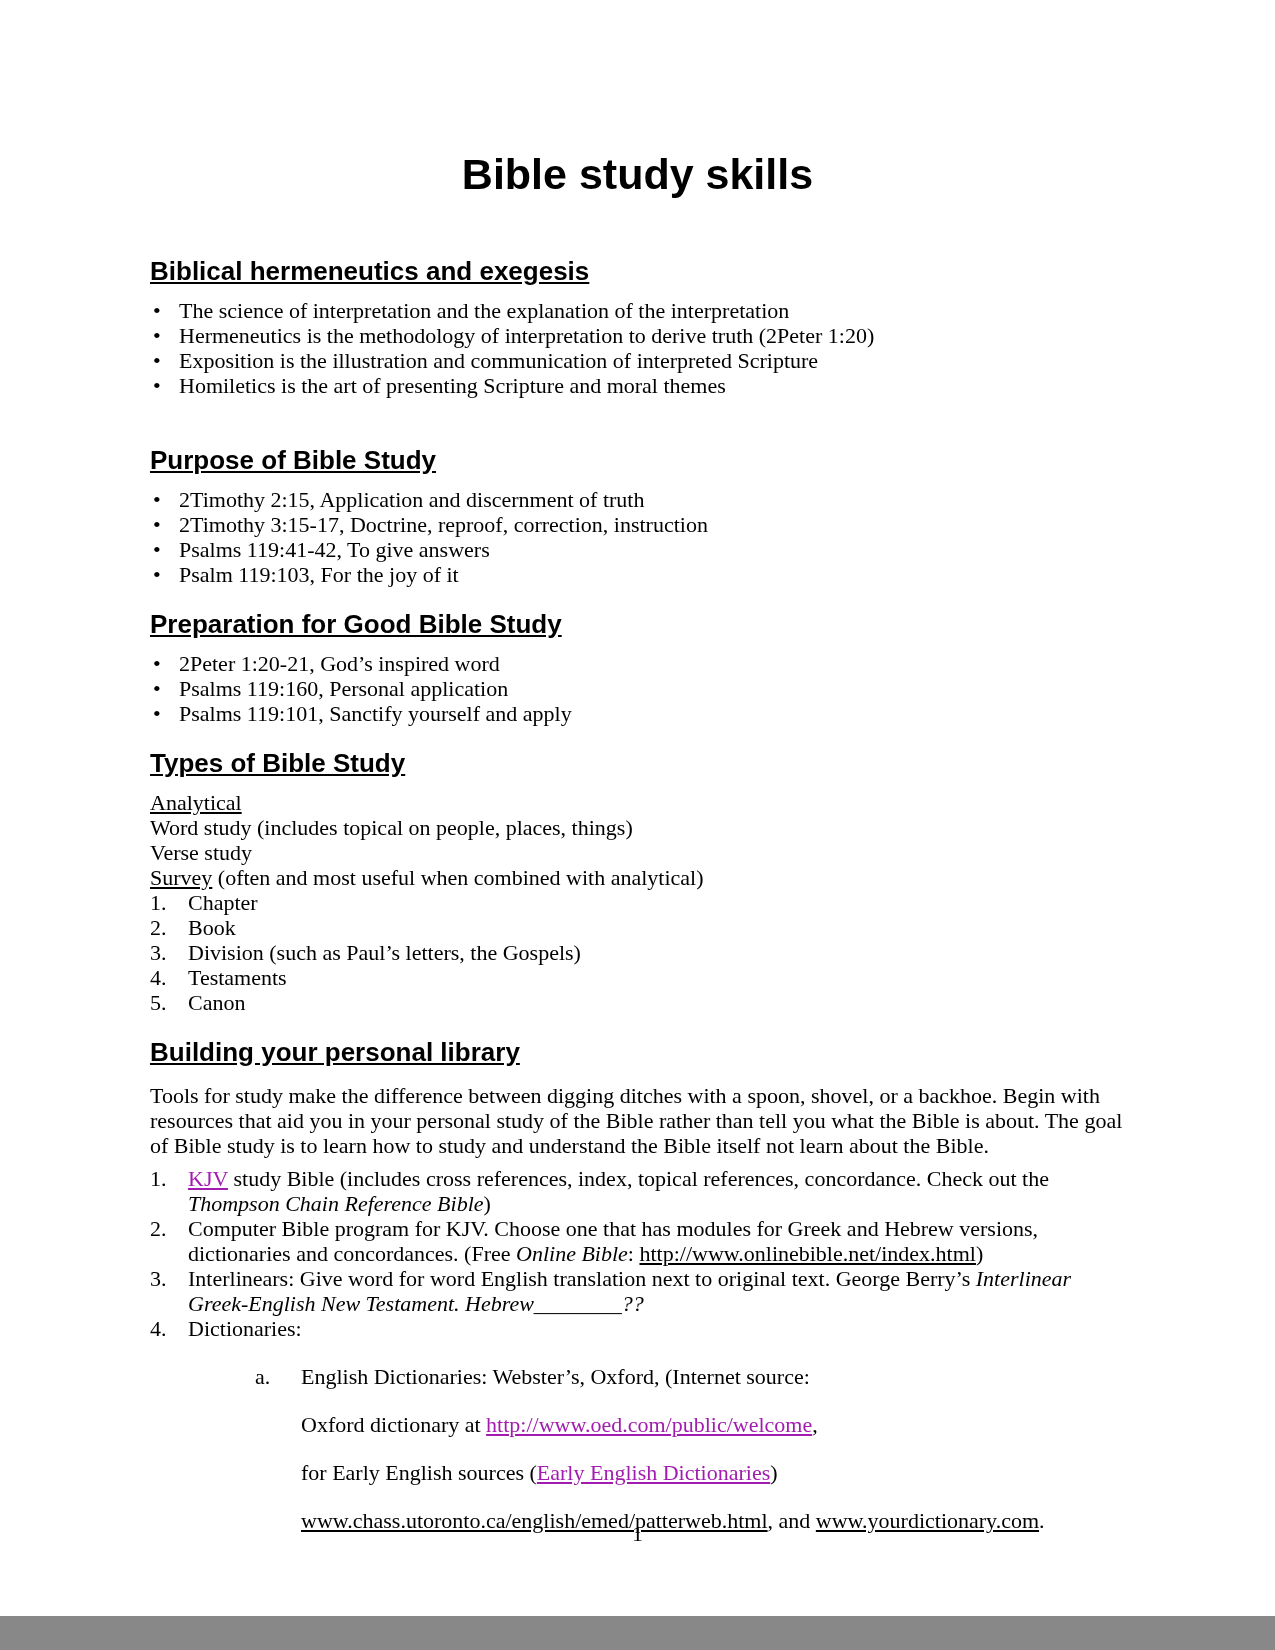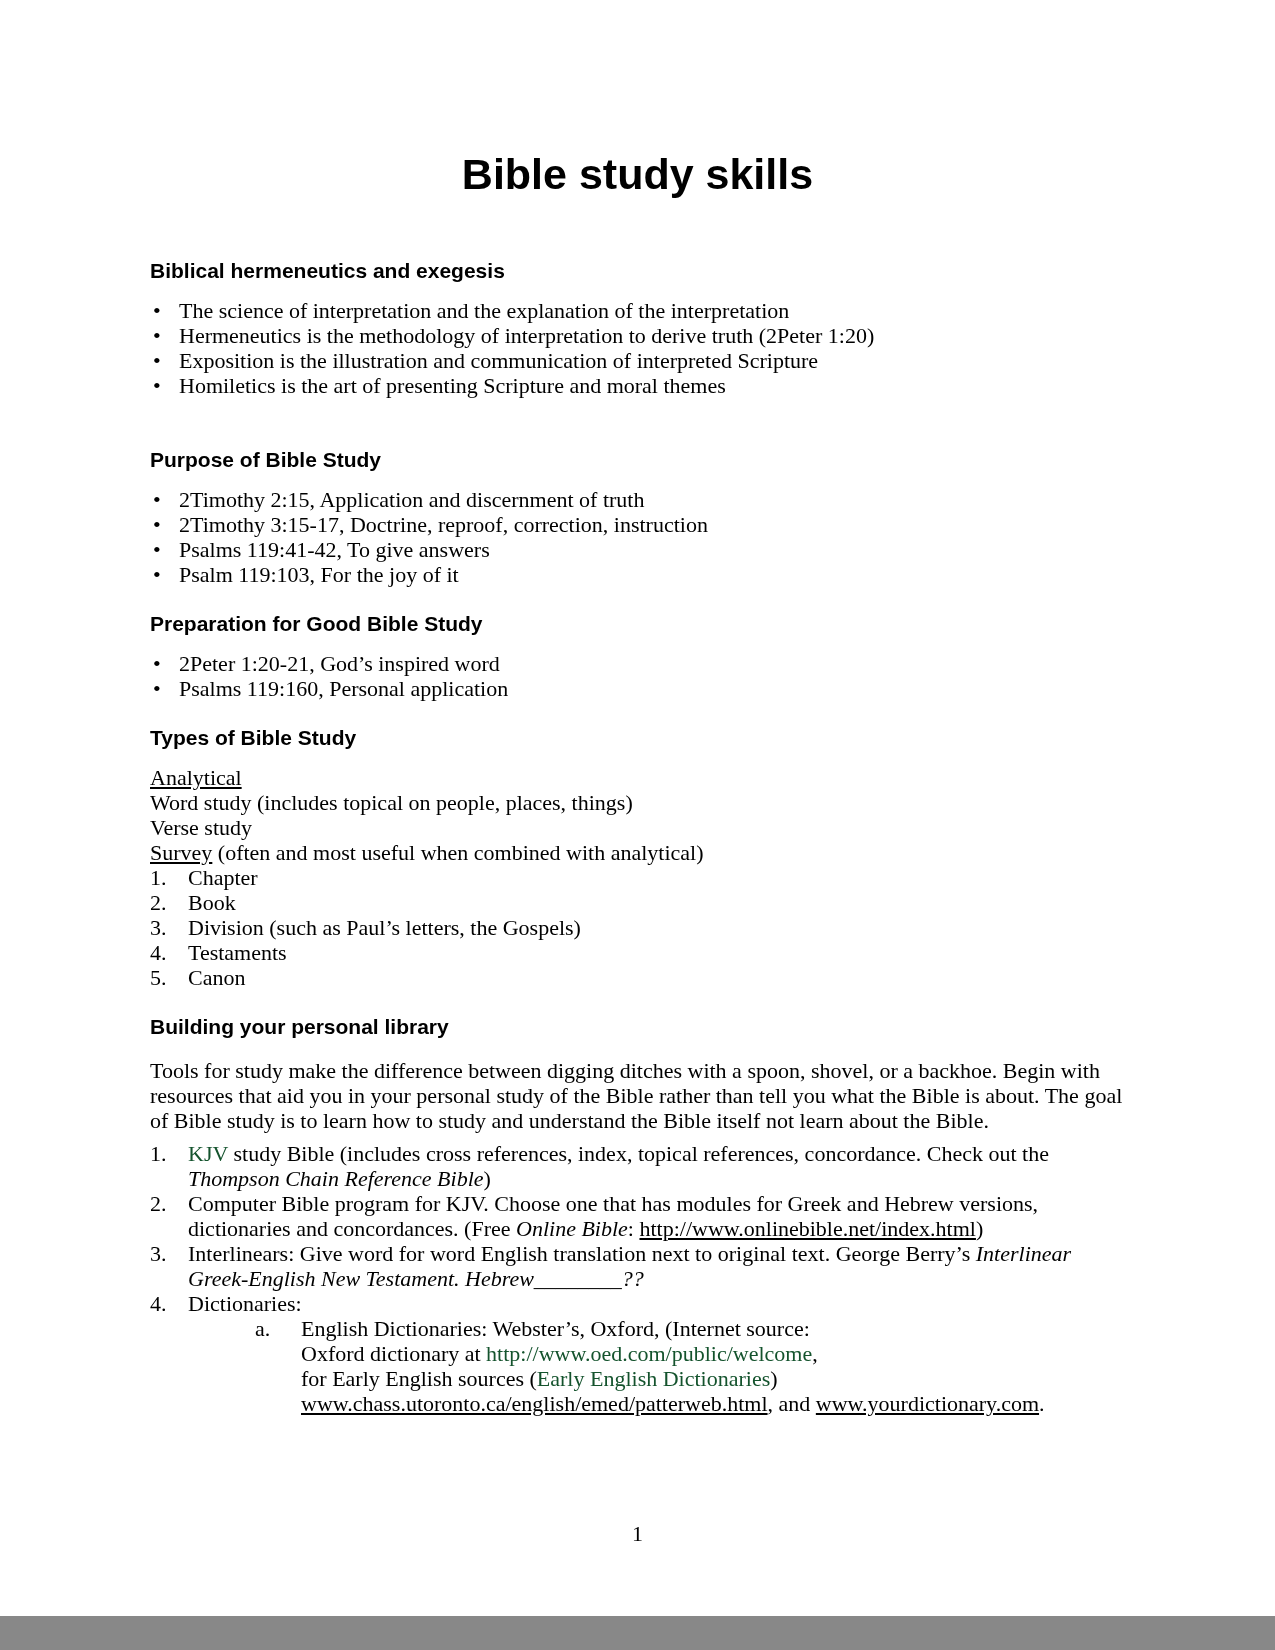"Biblical hermeneutics and exegesis" .h2 { font-size: 21px -> 26px; text-decoration: none -> underline }
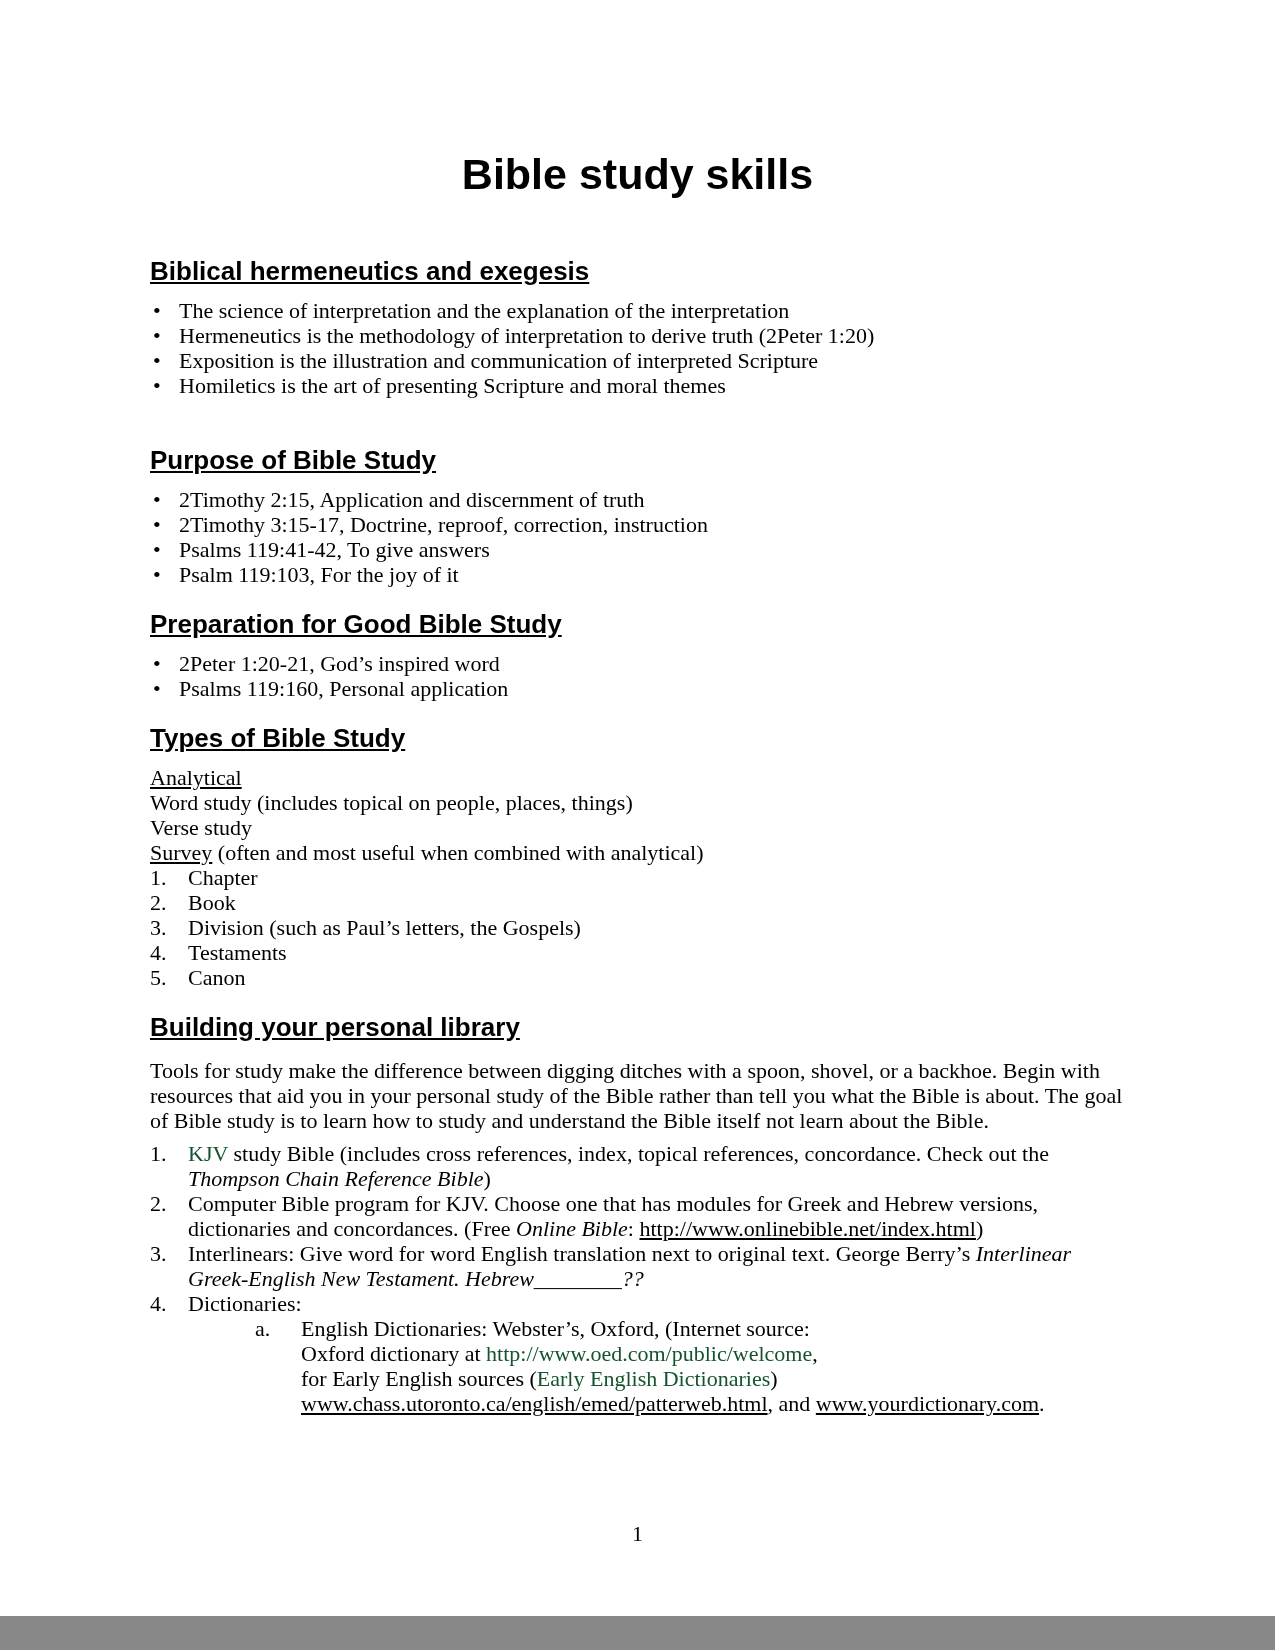"Psalms 119:101, Sanctify yourself and" li { html: none -> <li>Psalms 119:101, Sanctify yourself and apply</li> }
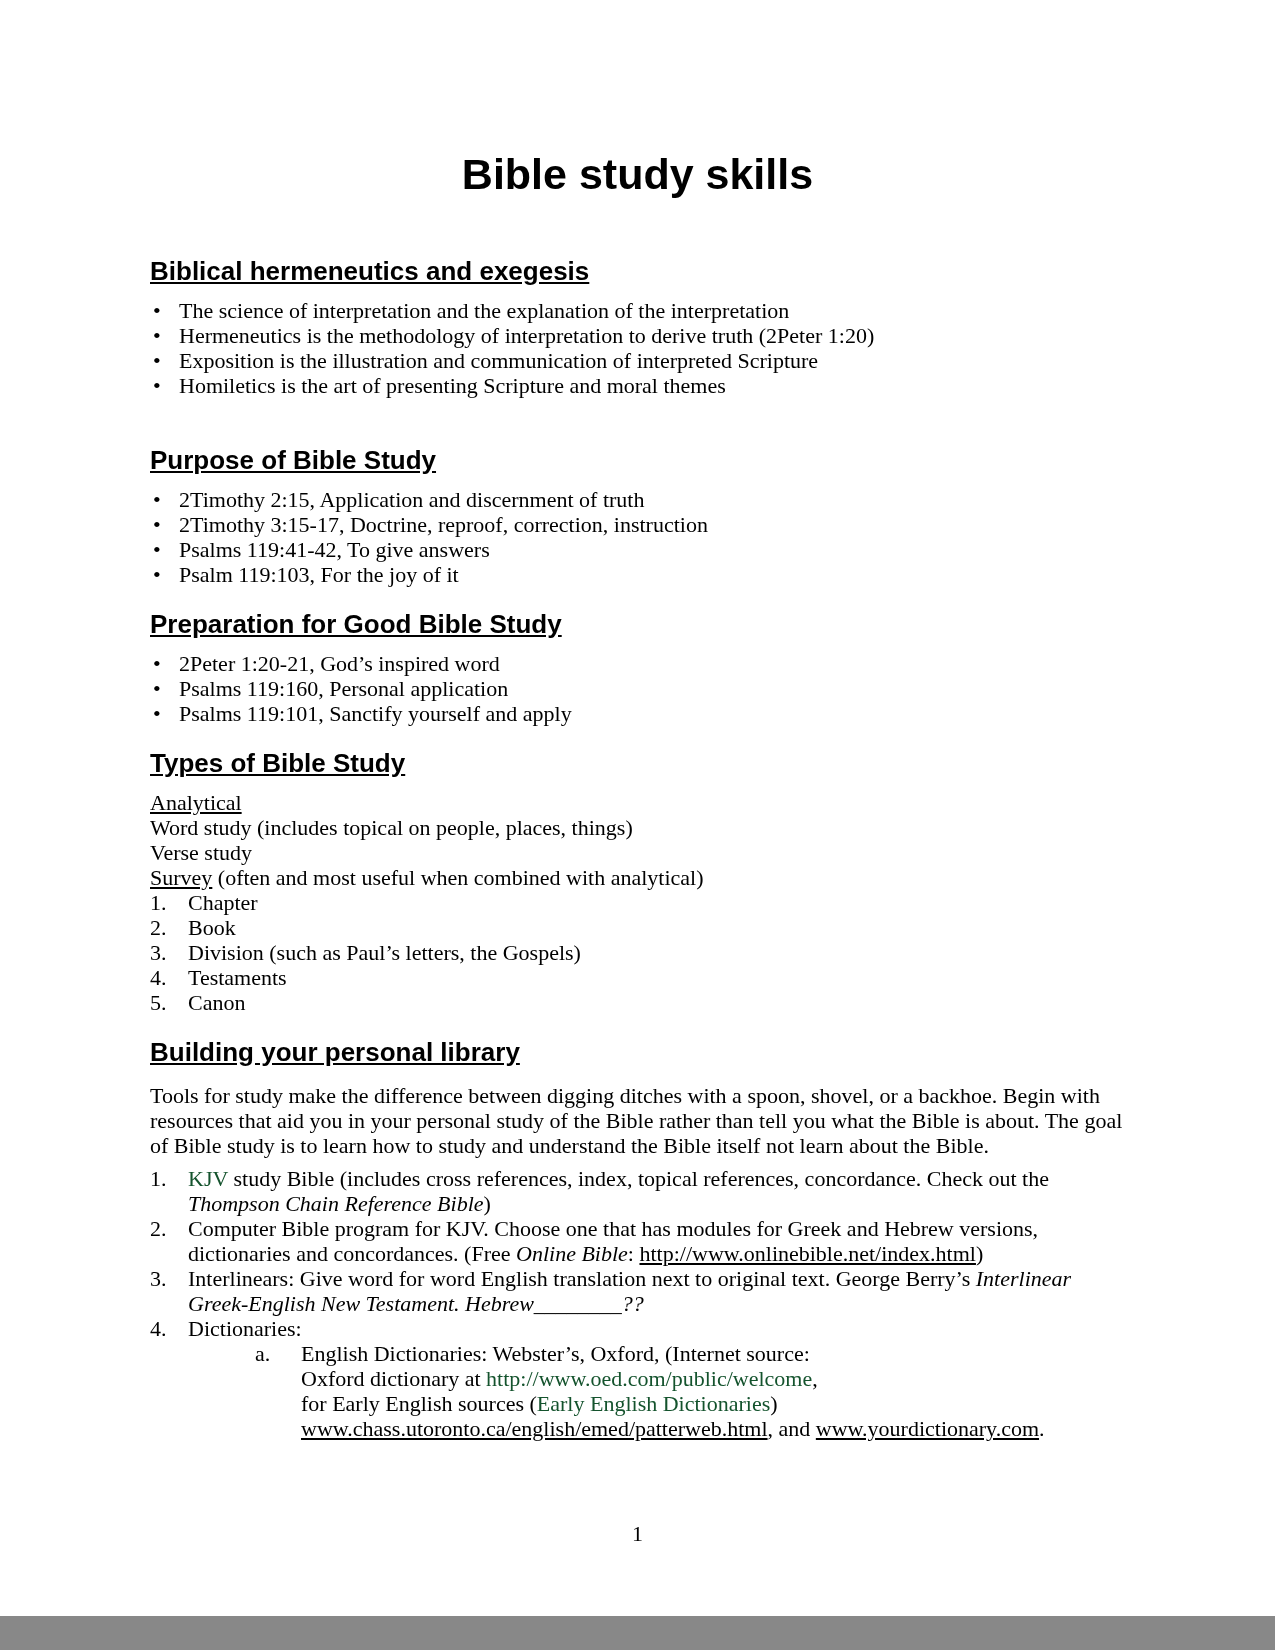"KJV" a.lnk { color: #14532d -> #a21caf; text-decoration: none -> underline }
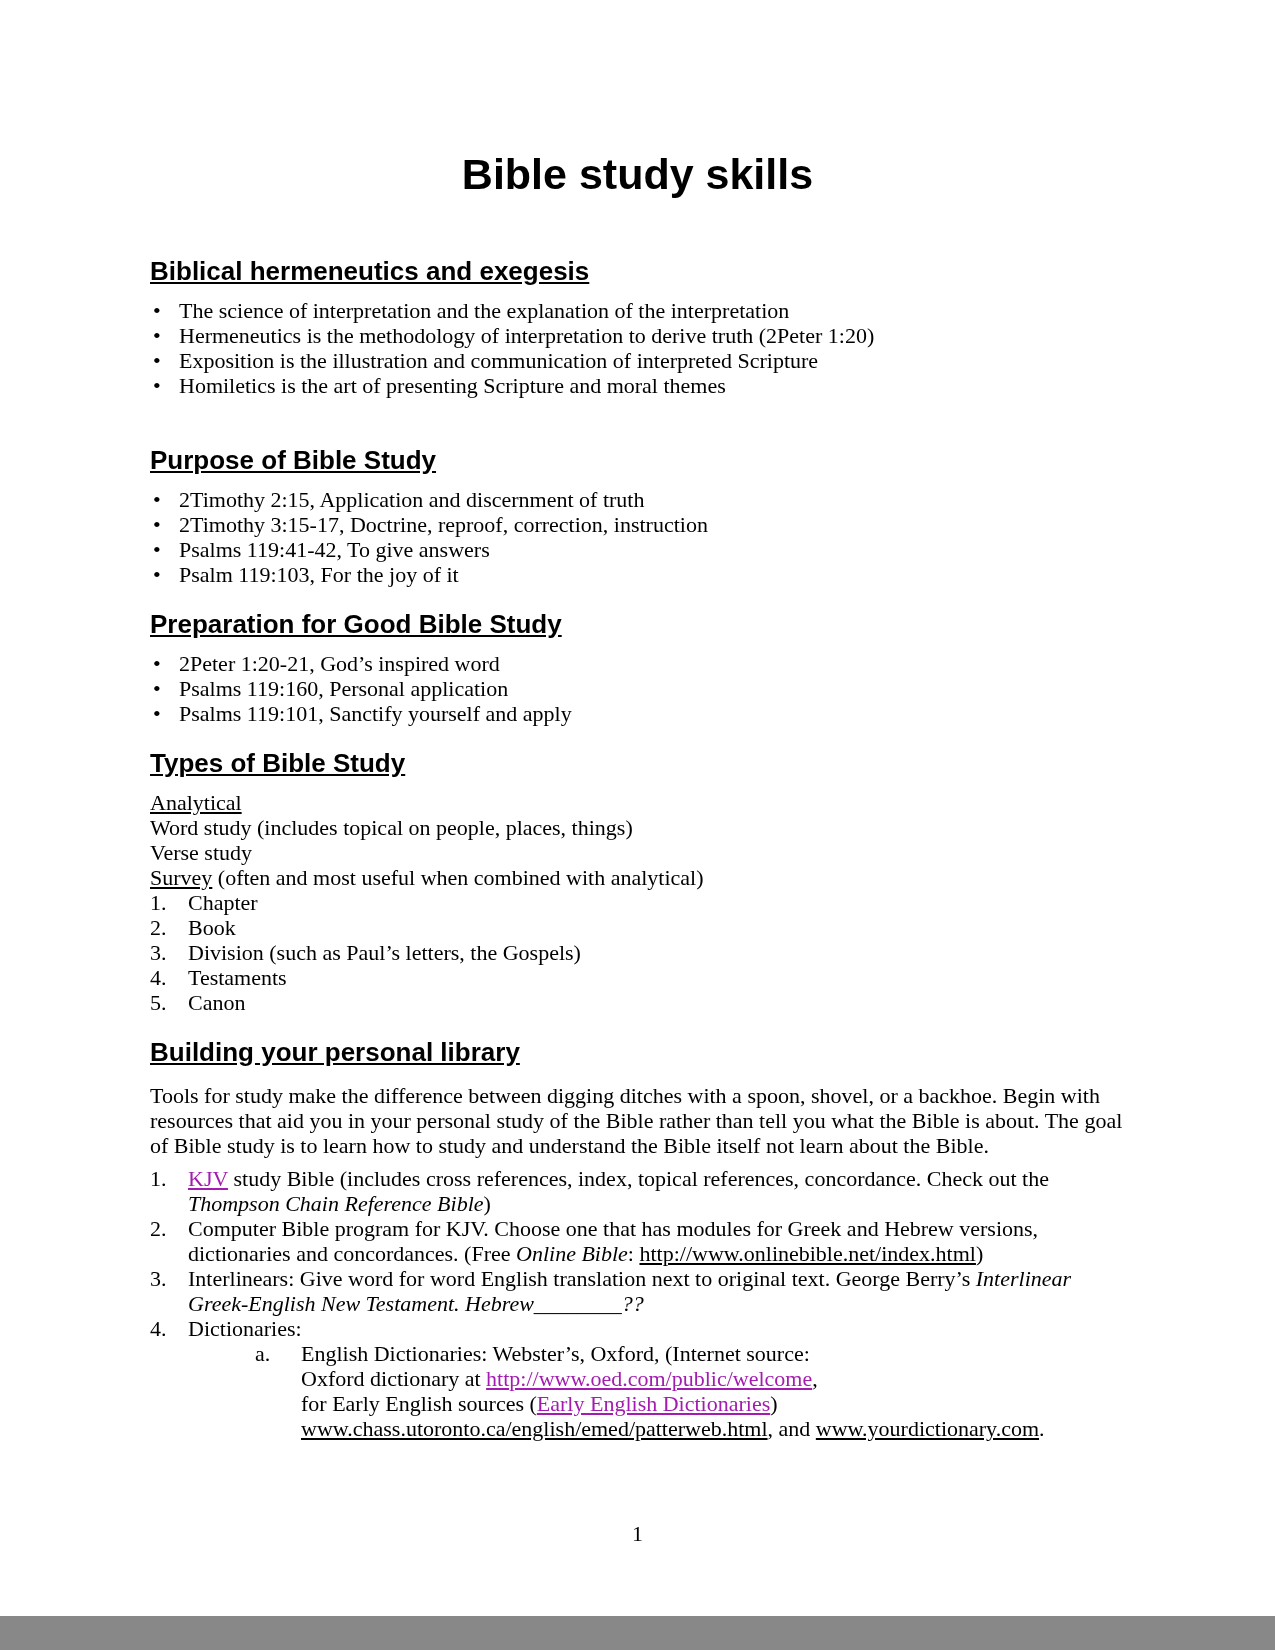"English Dictionaries: Webster’s, Oxford," .subitem .subline { margin-top: none -> 23px }
